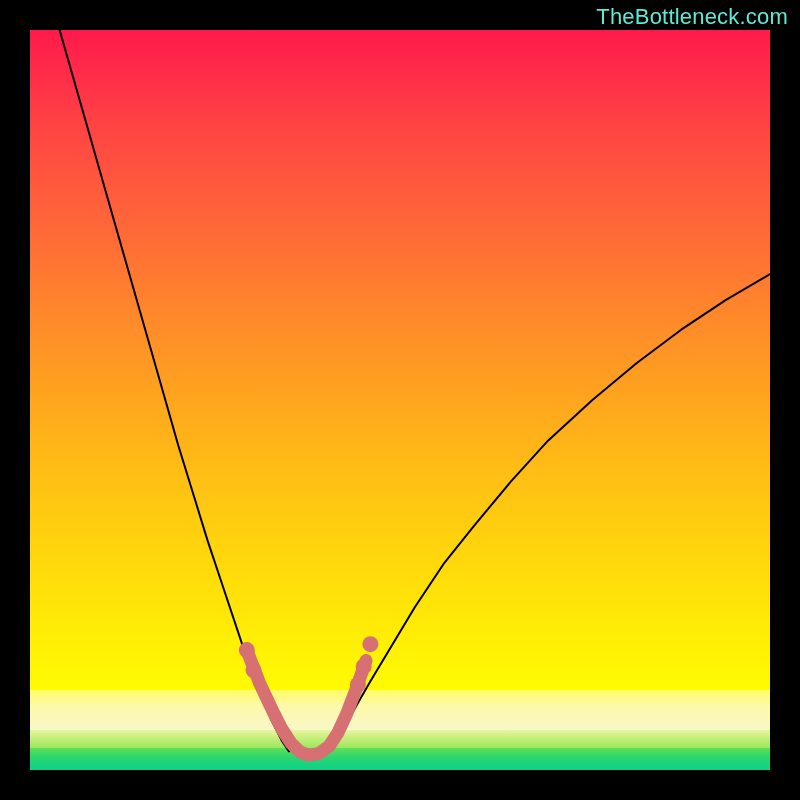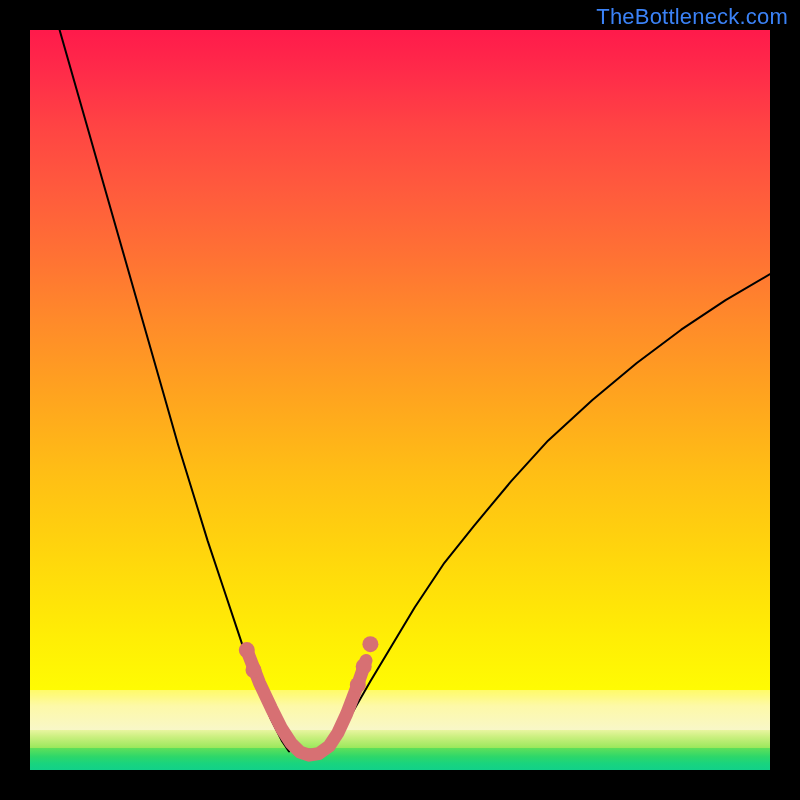"TheBottleneck.com" .watermark { color: #3b82f6 -> #5eead4 }
